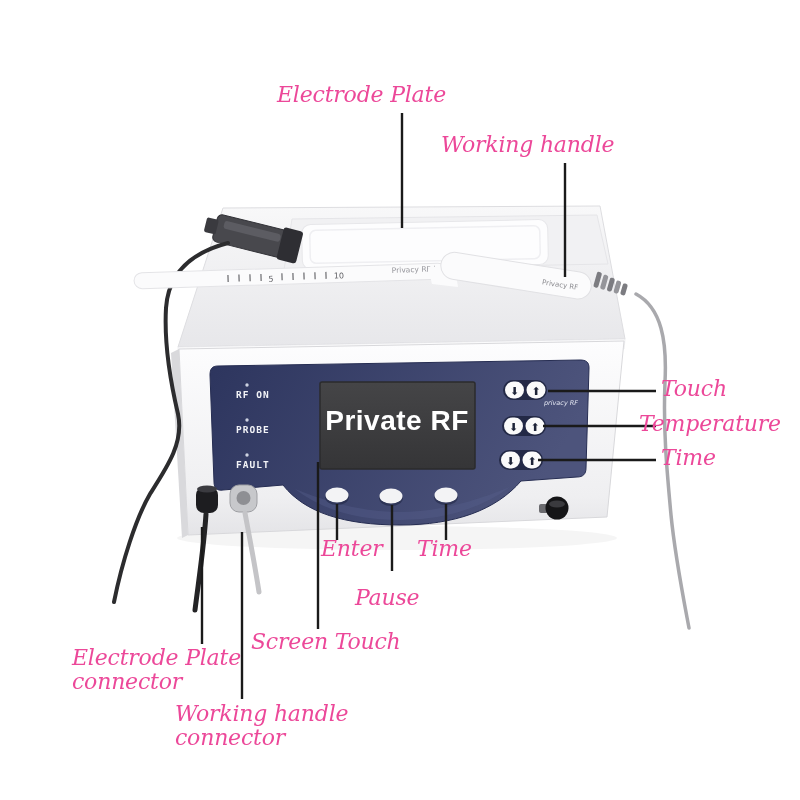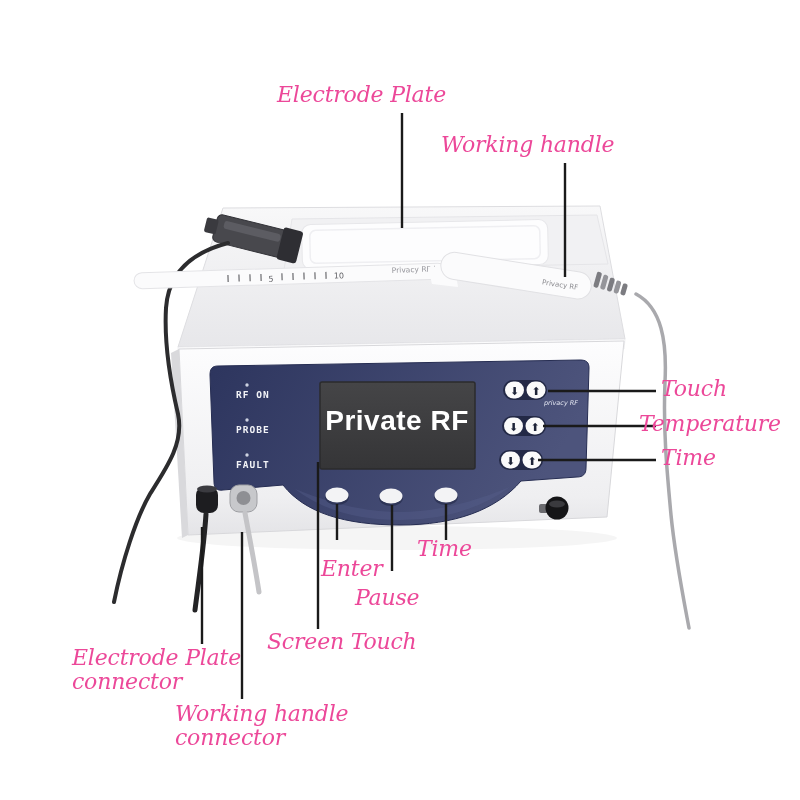"Enter" div.label { margin-top: 20px -> none }
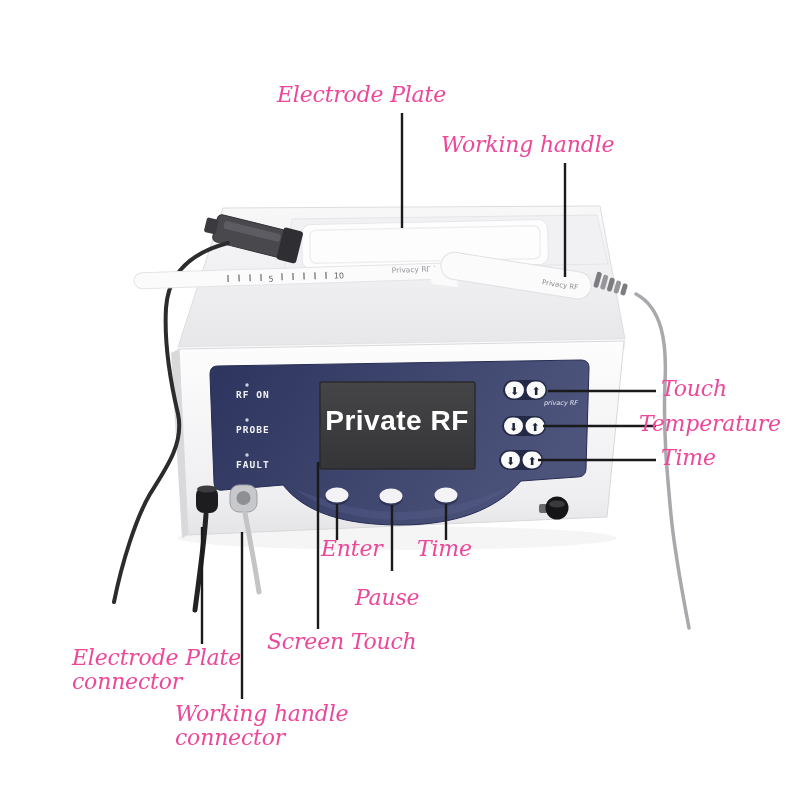"Screen Touch" div.label { margin-left: 16px -> none }
